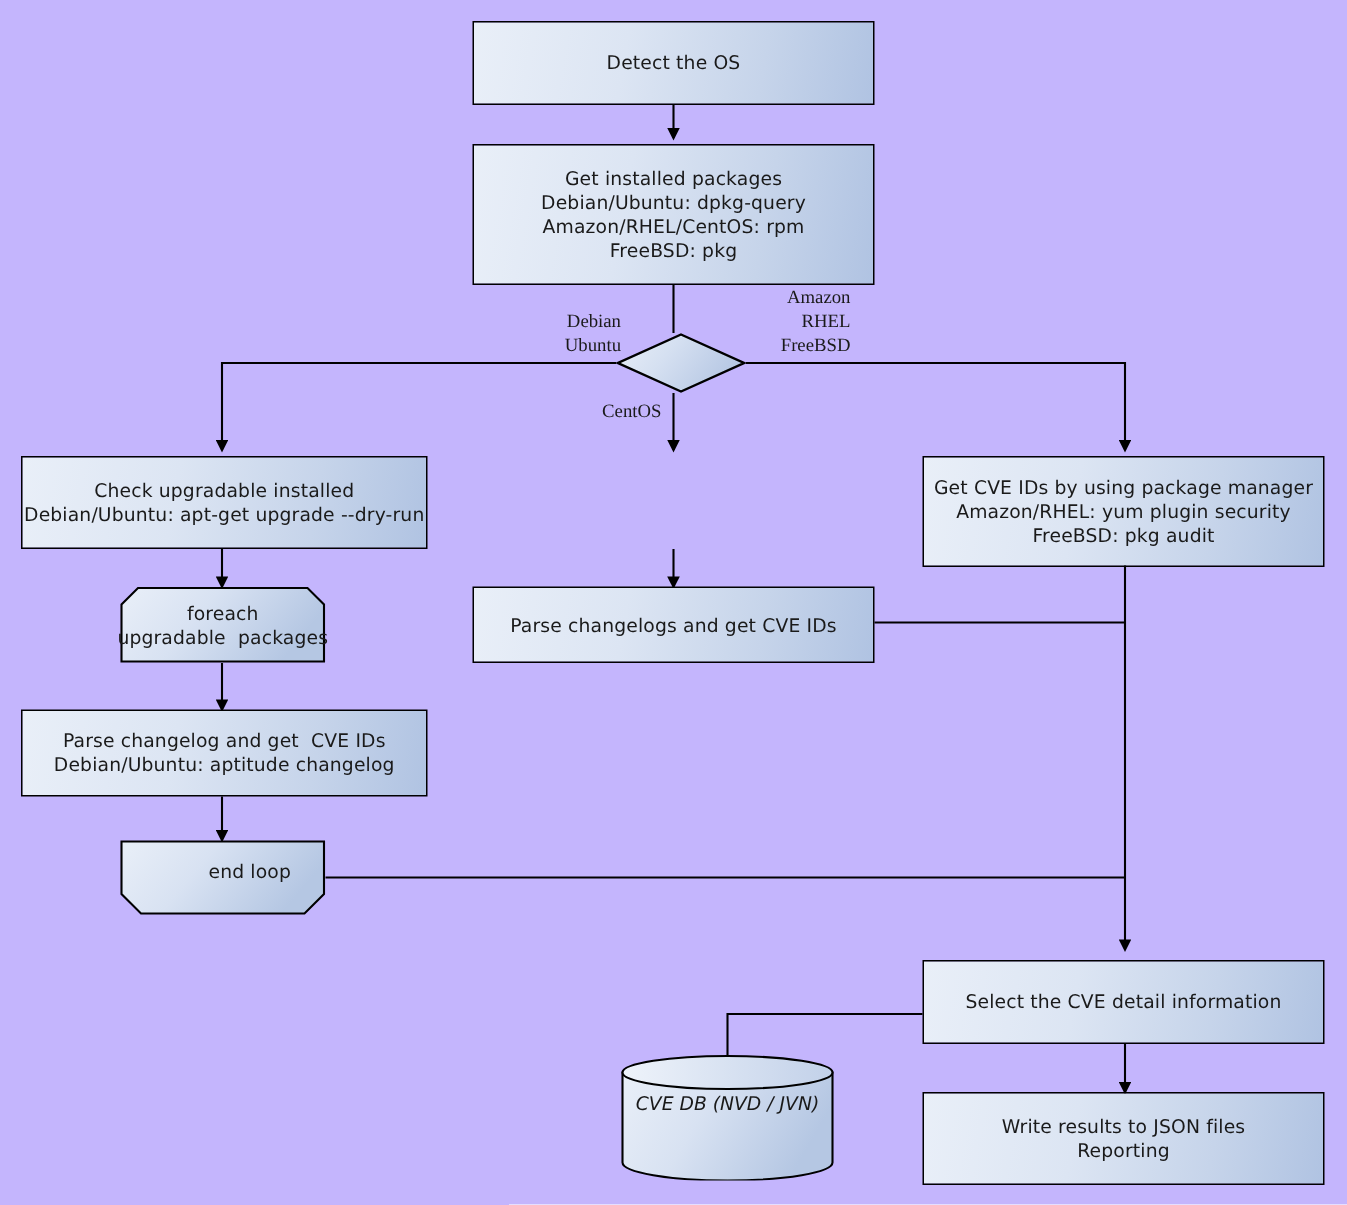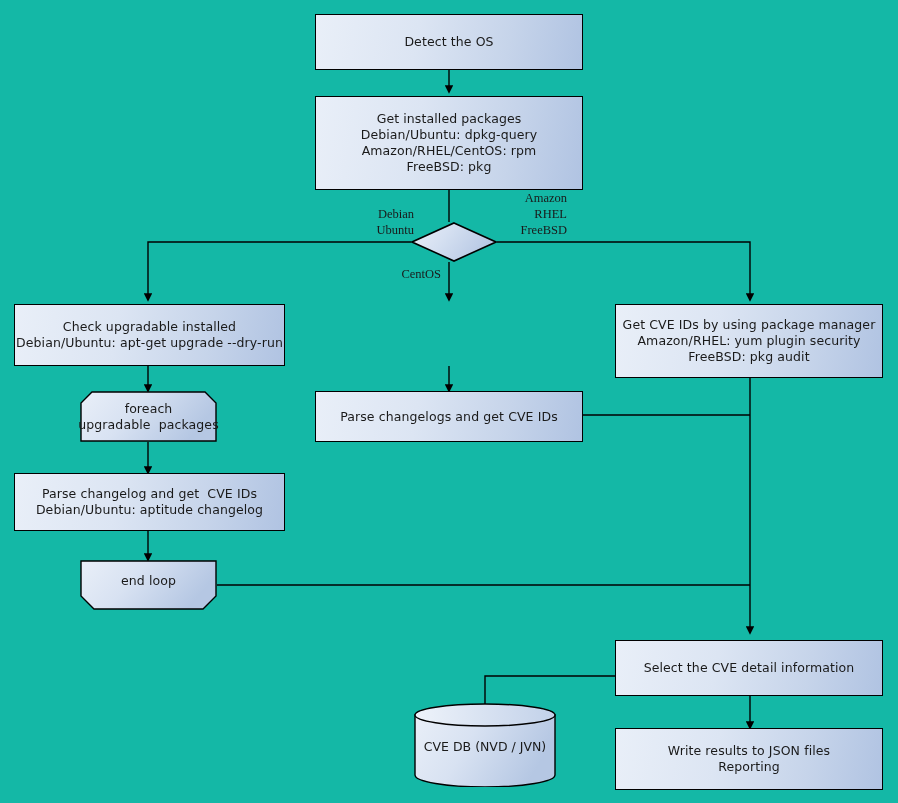"Detect the OS" #canvas { background: #14b8a6 -> #c4b5fd }
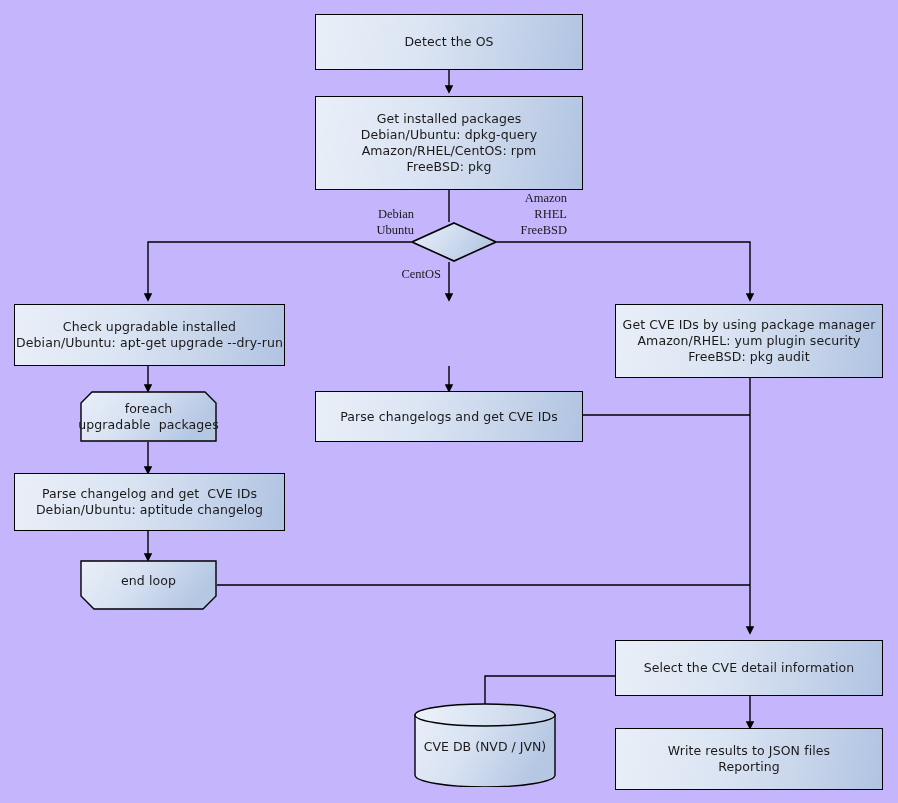"end loop" div.loopwrap { padding-left: none -> 36px }
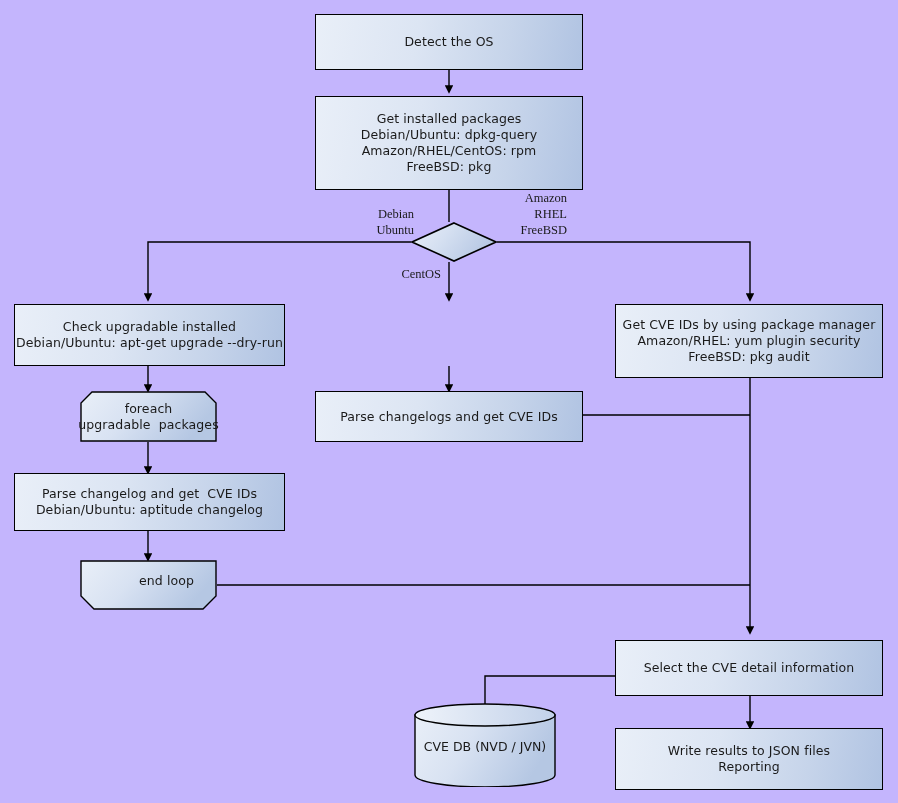"CVE DB (NVD / JVN)" div.db-label { font-style: none -> italic; top: 36px -> 25px }
